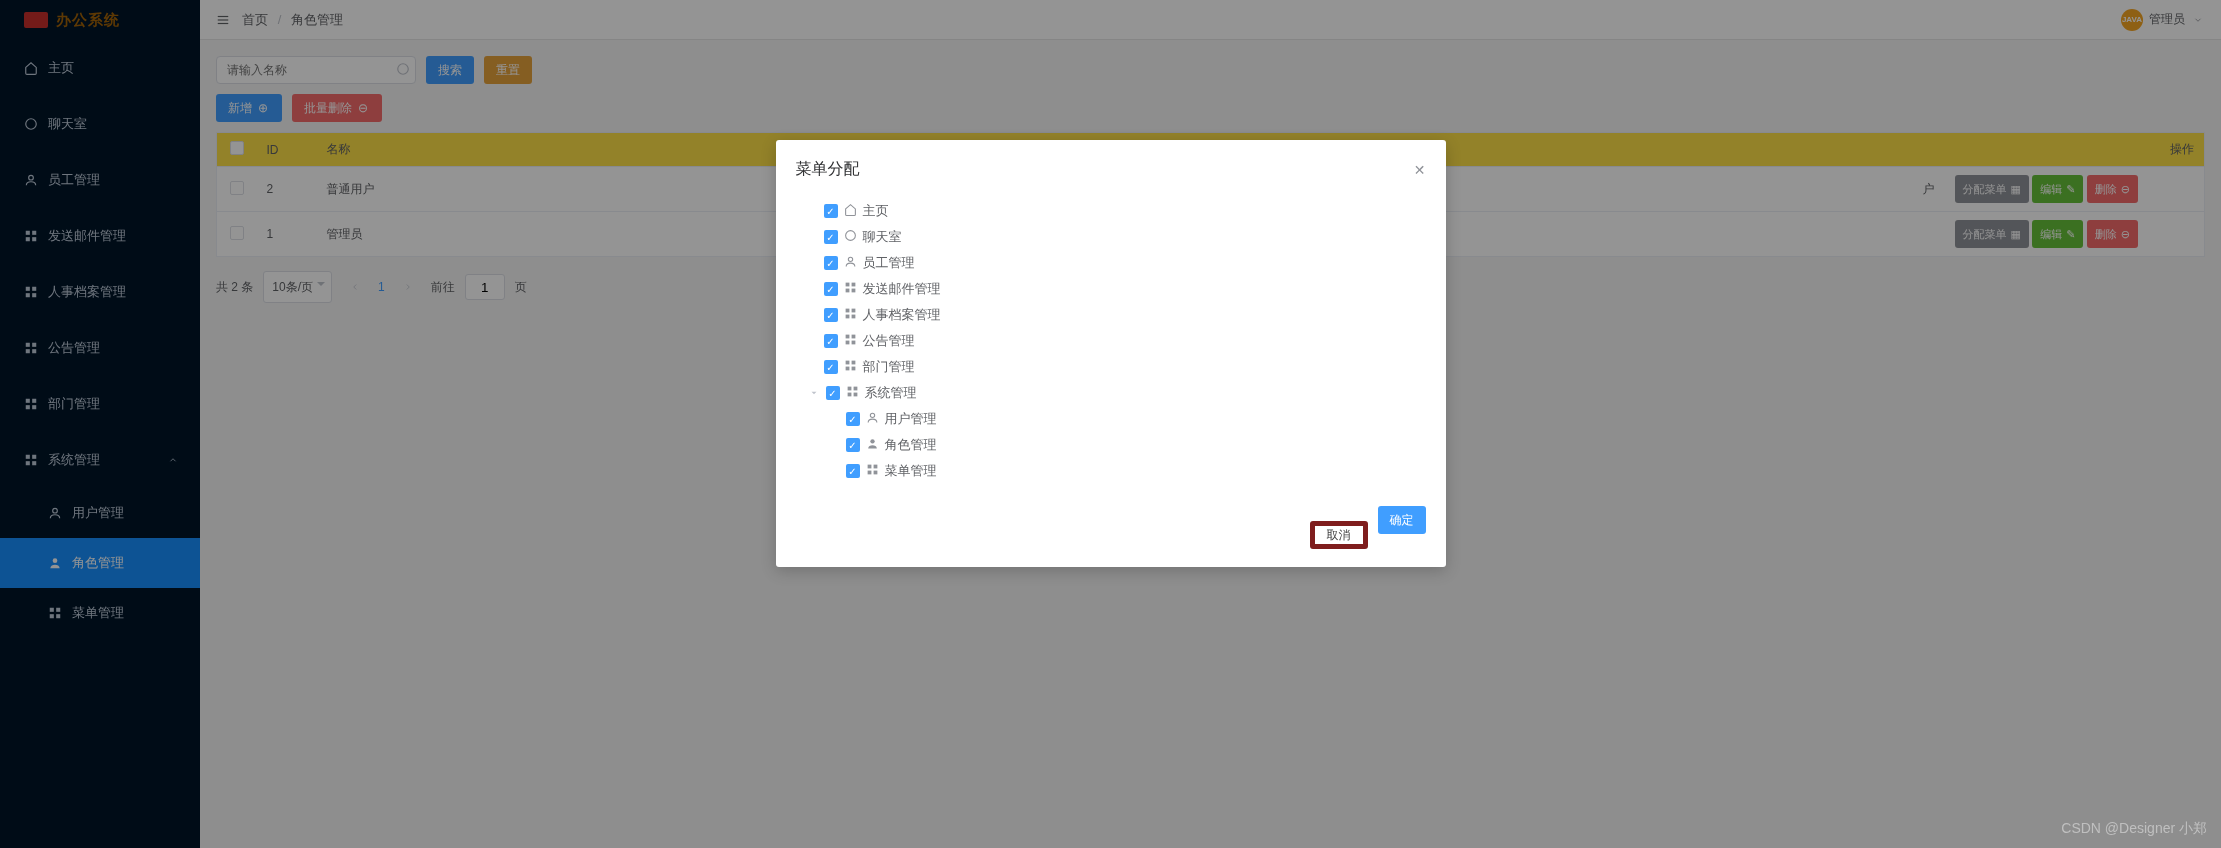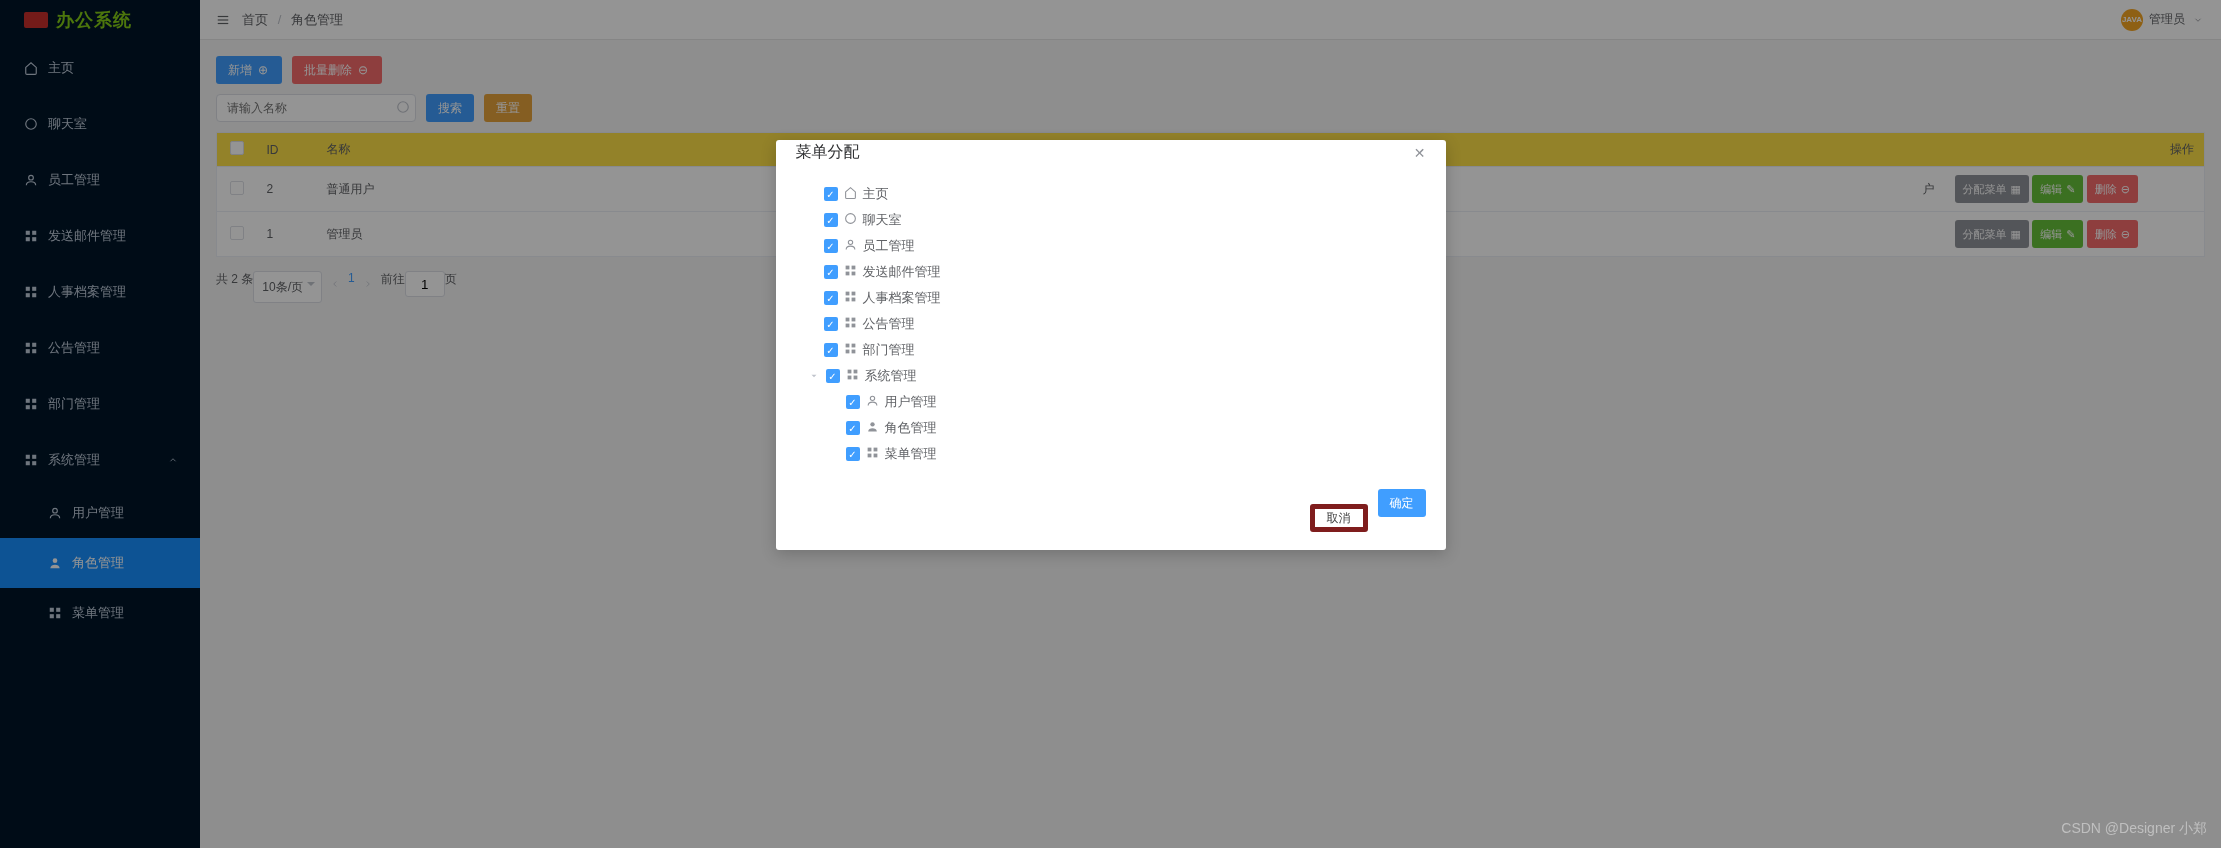"办公系统" .logo-text { color: #84cc16 -> #a16207; font-size: 18px -> 15px }
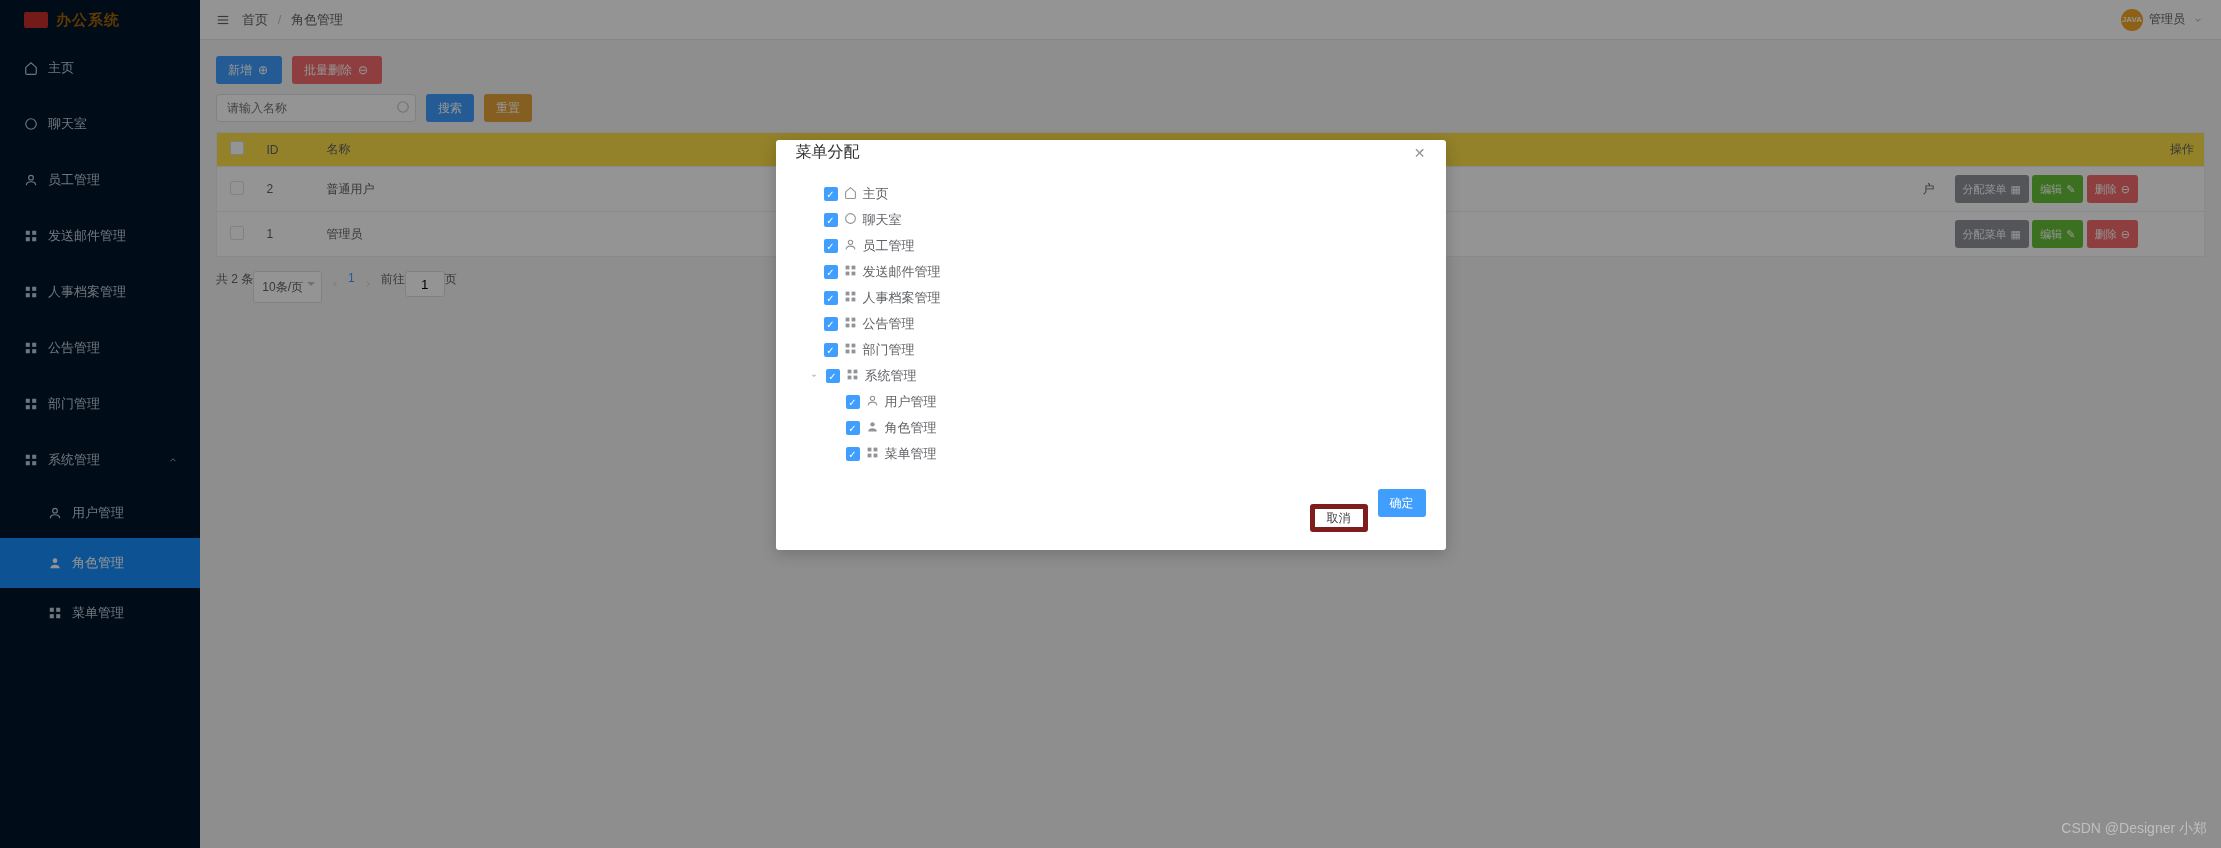"新增" div.toolbar-row { order: before "请输入名称" -> after "请输入名称" }
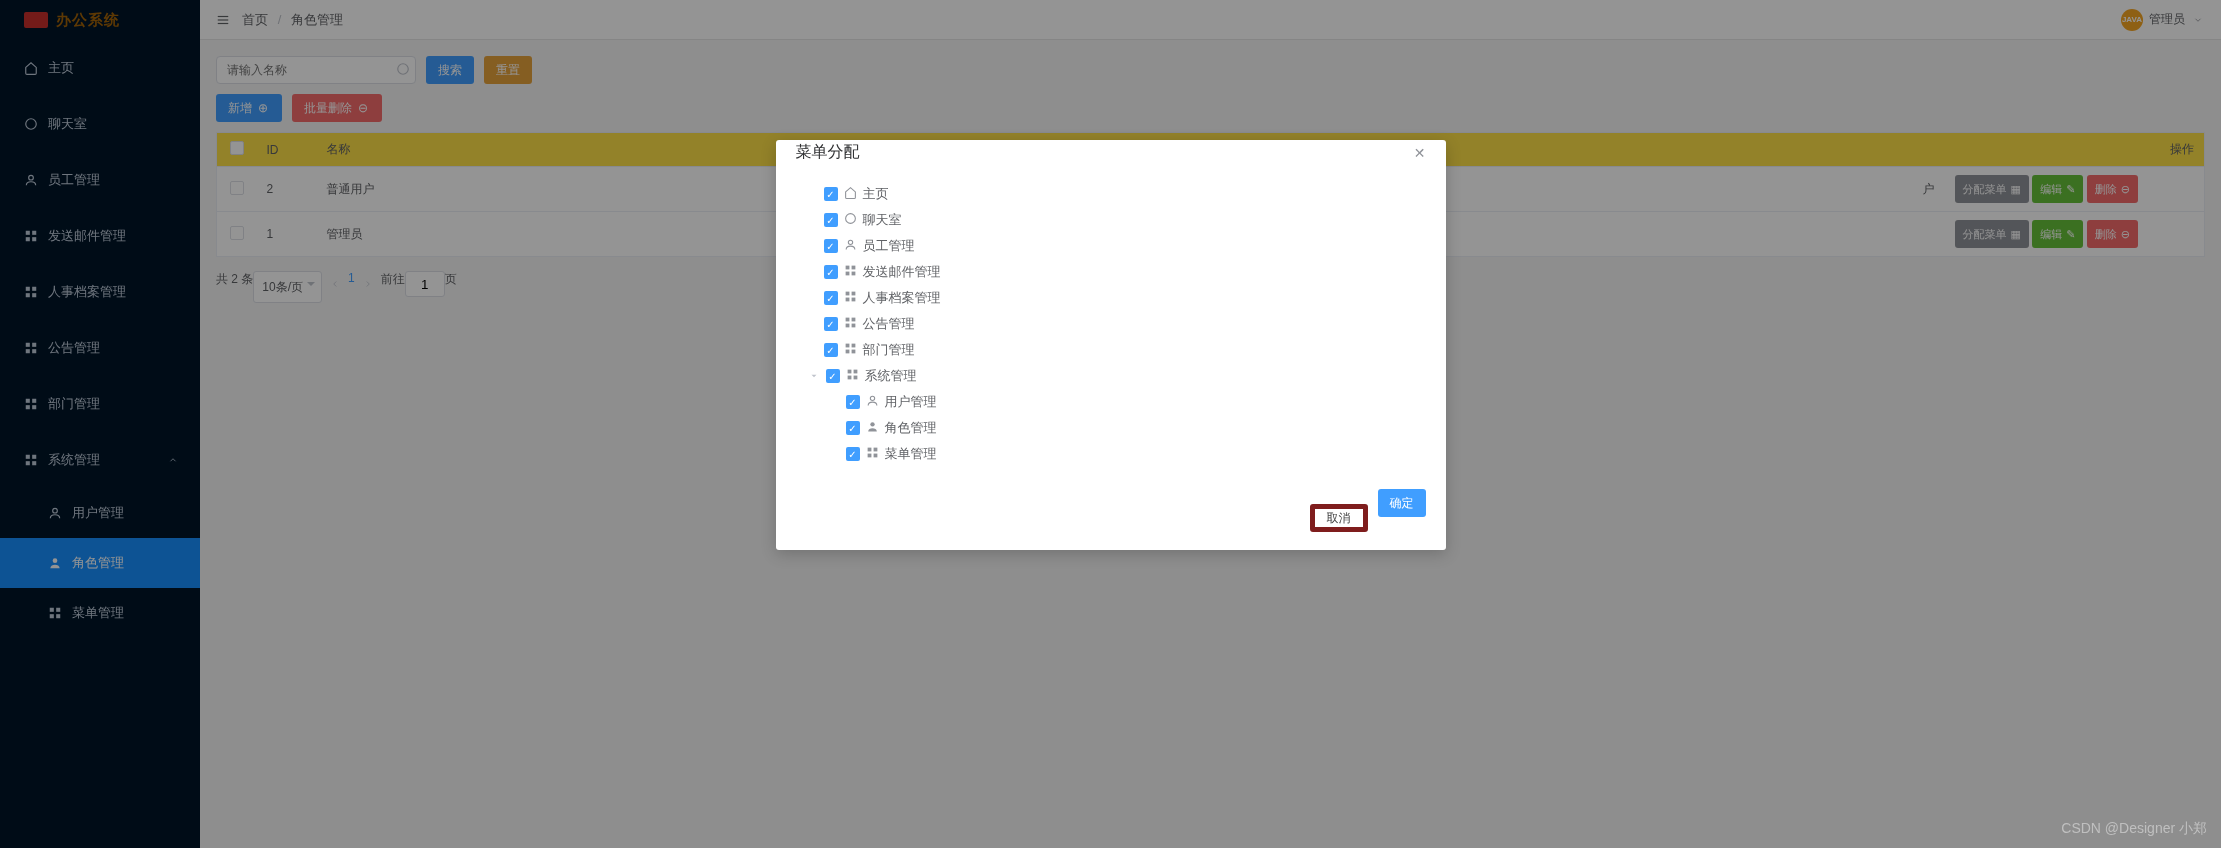"菜单分配" .dialog-header { padding: 2px 20px 8px -> 19px 20px 8px }
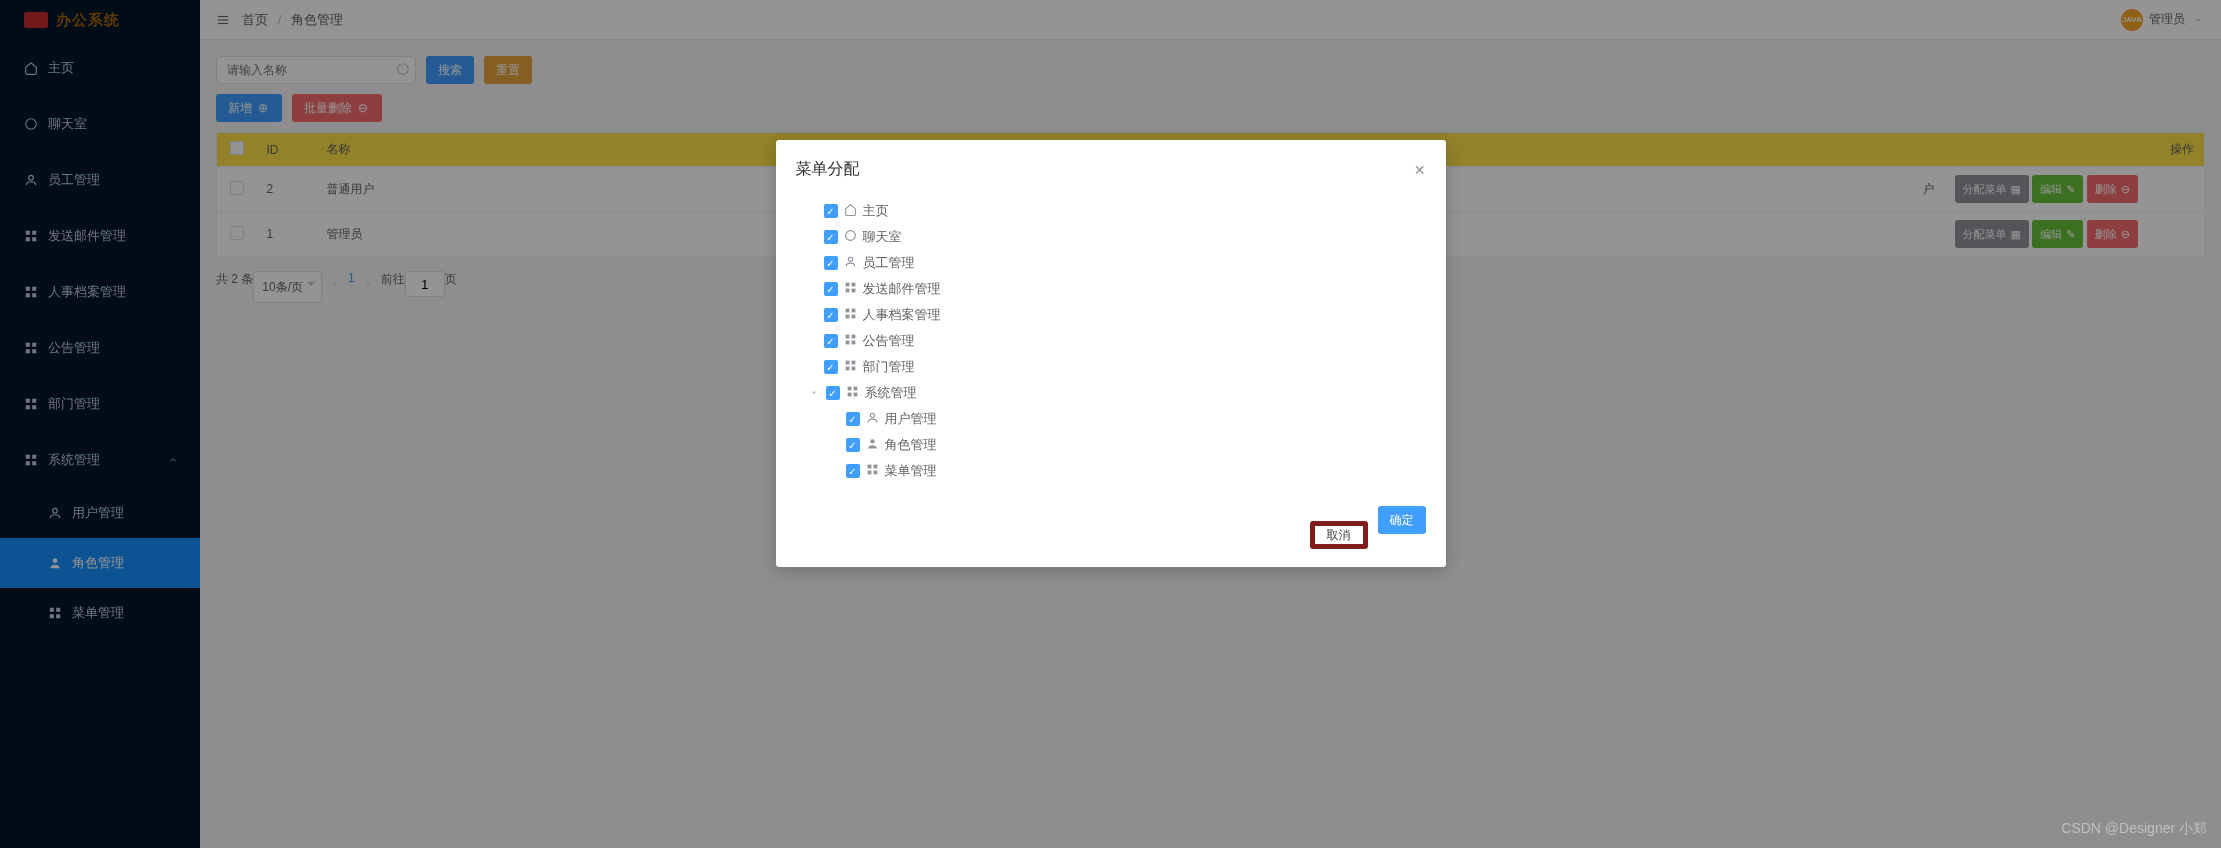"共 2 条" .pagination { align-items: flex-start -> center; gap: 0 -> 10px }
